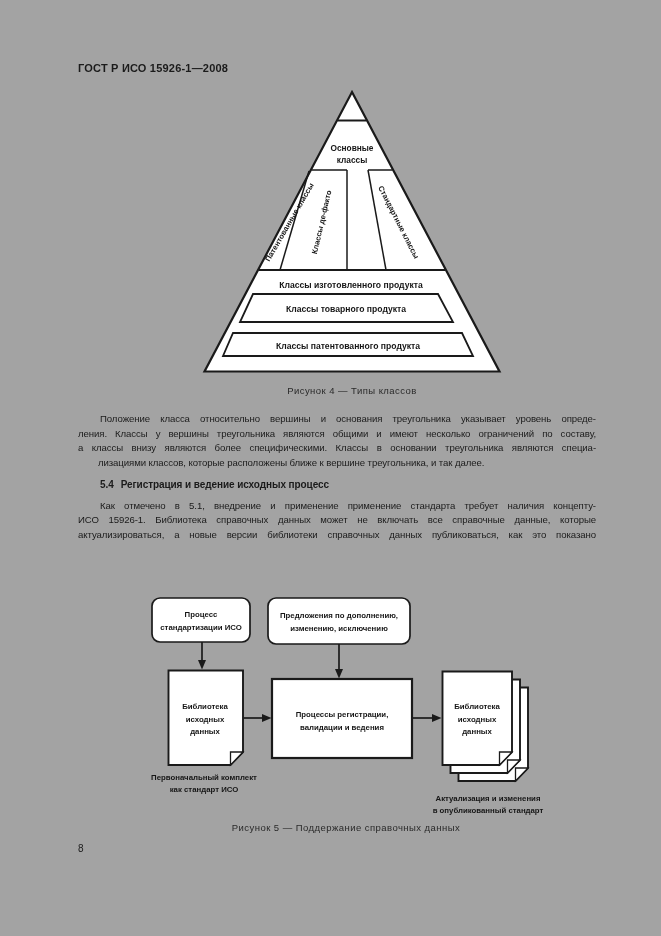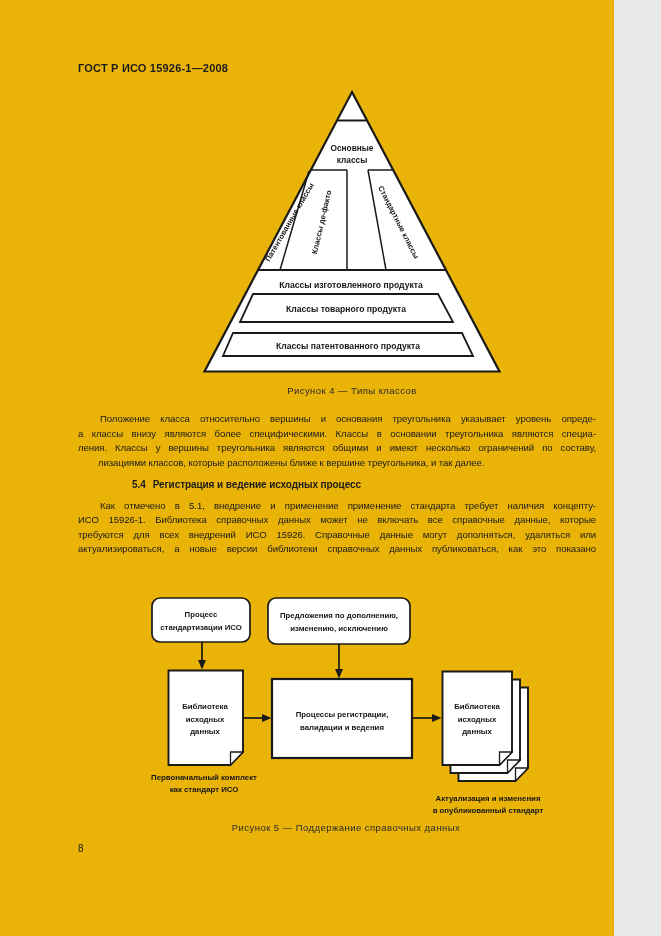"ГОСТ Р ИСО 15926-1—2008" .page { background: #eab308 -> #a3a3a3; width: 614px -> 661px }
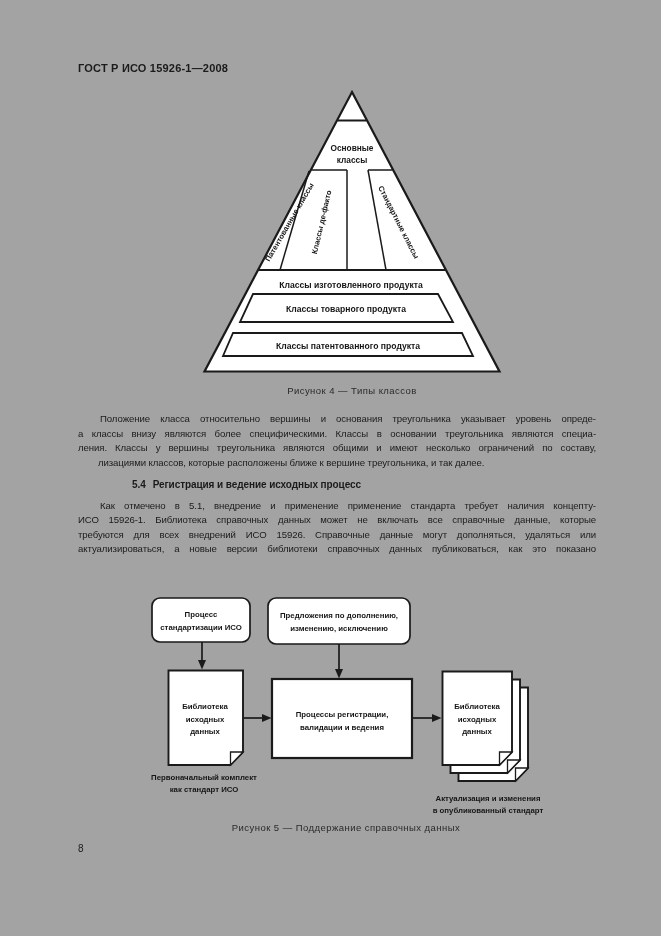"а классы внизу являются более" div.jline { order: before "ления. Классы у вершины треугольника" -> after "ления. Классы у вершины треугольника" }
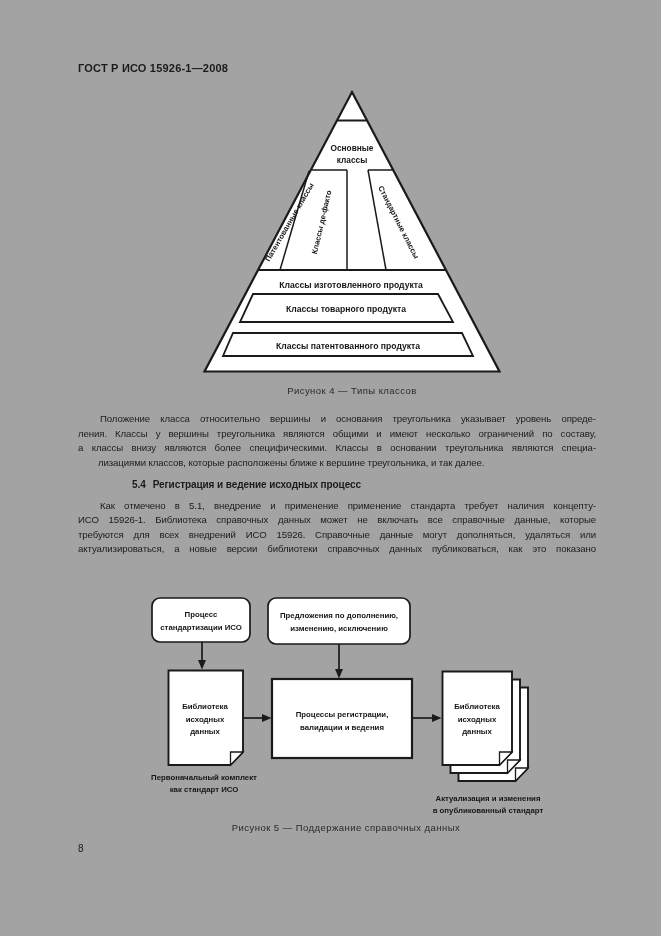"5.4" .heading .hnum { margin-left: 32px -> none }
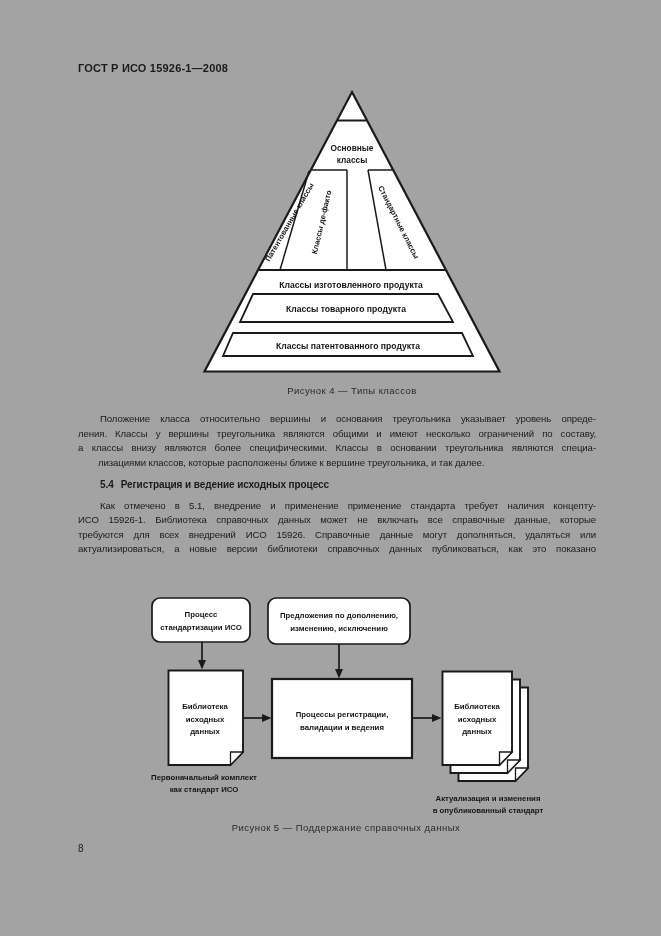"требуются для всех внедрений ИСО" div.jline { html: <div>требуются для всех внедрений ИСО 15926. Справочные данные могут дополняться, удаляться или</div> -> none }
